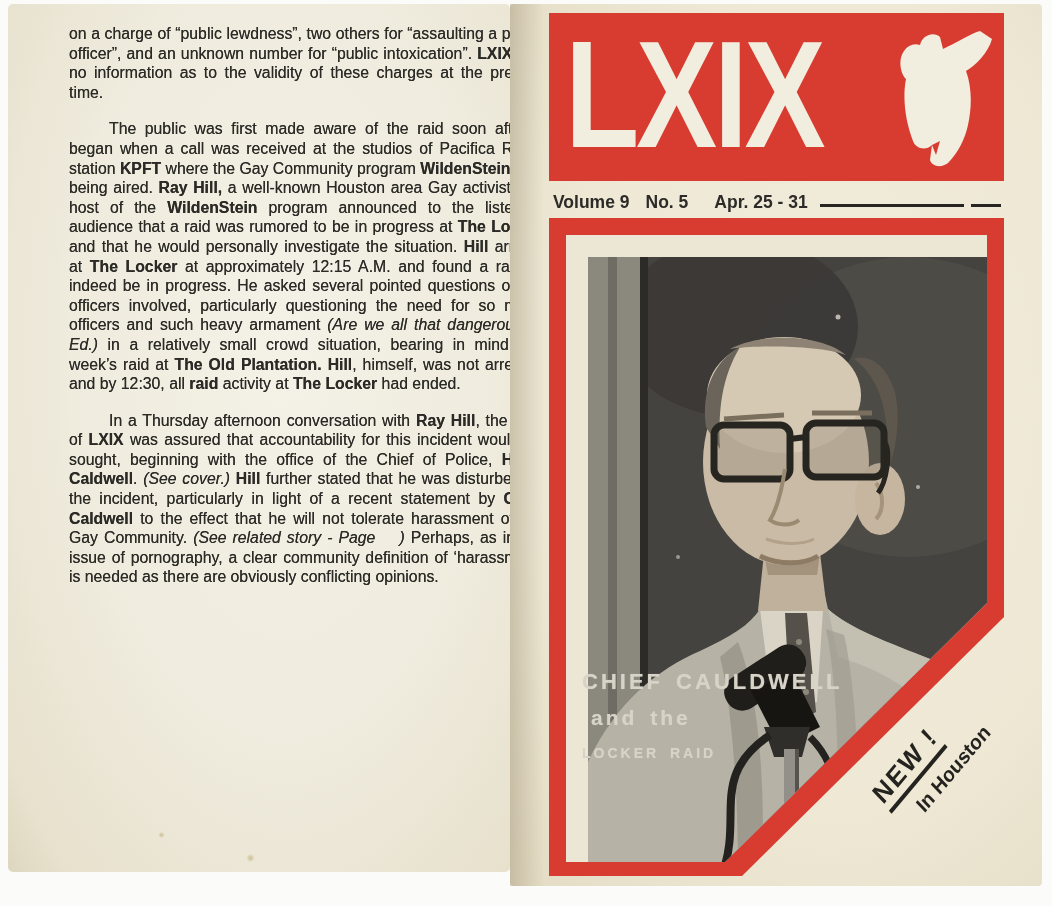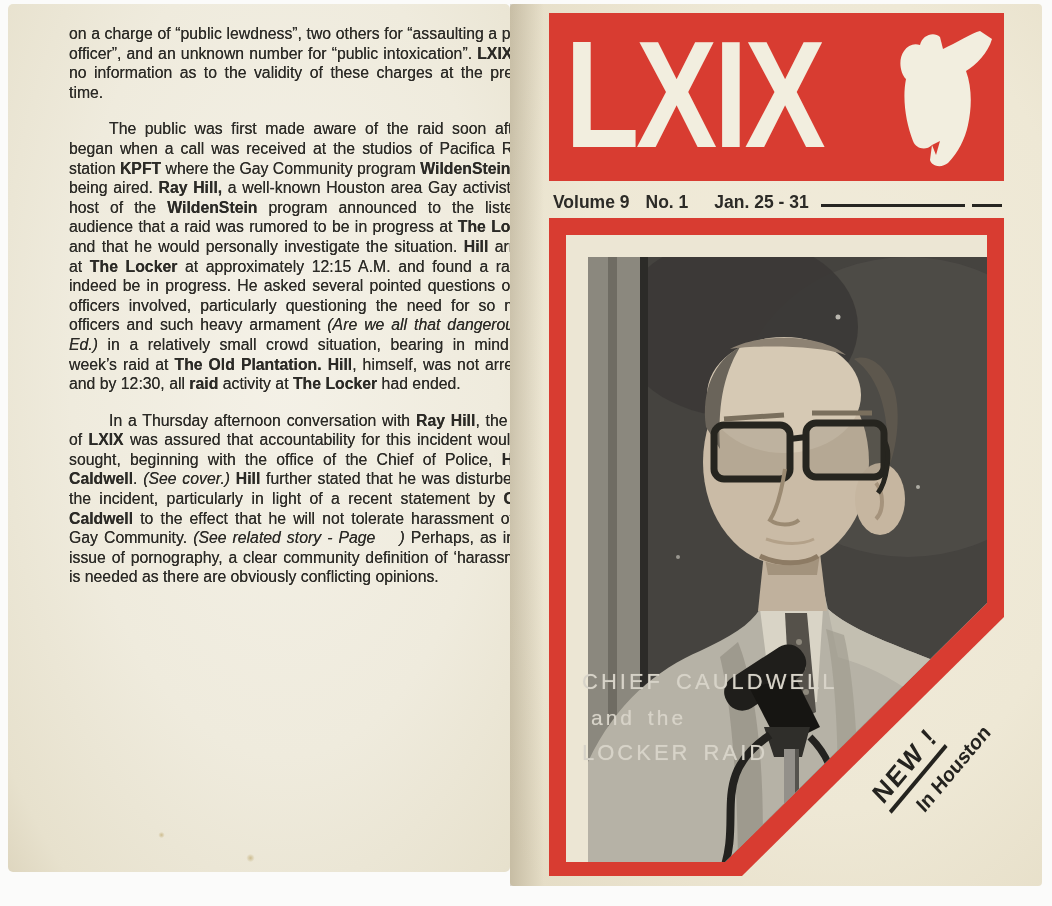"No. 1" span.num { text: 1 -> 5 }
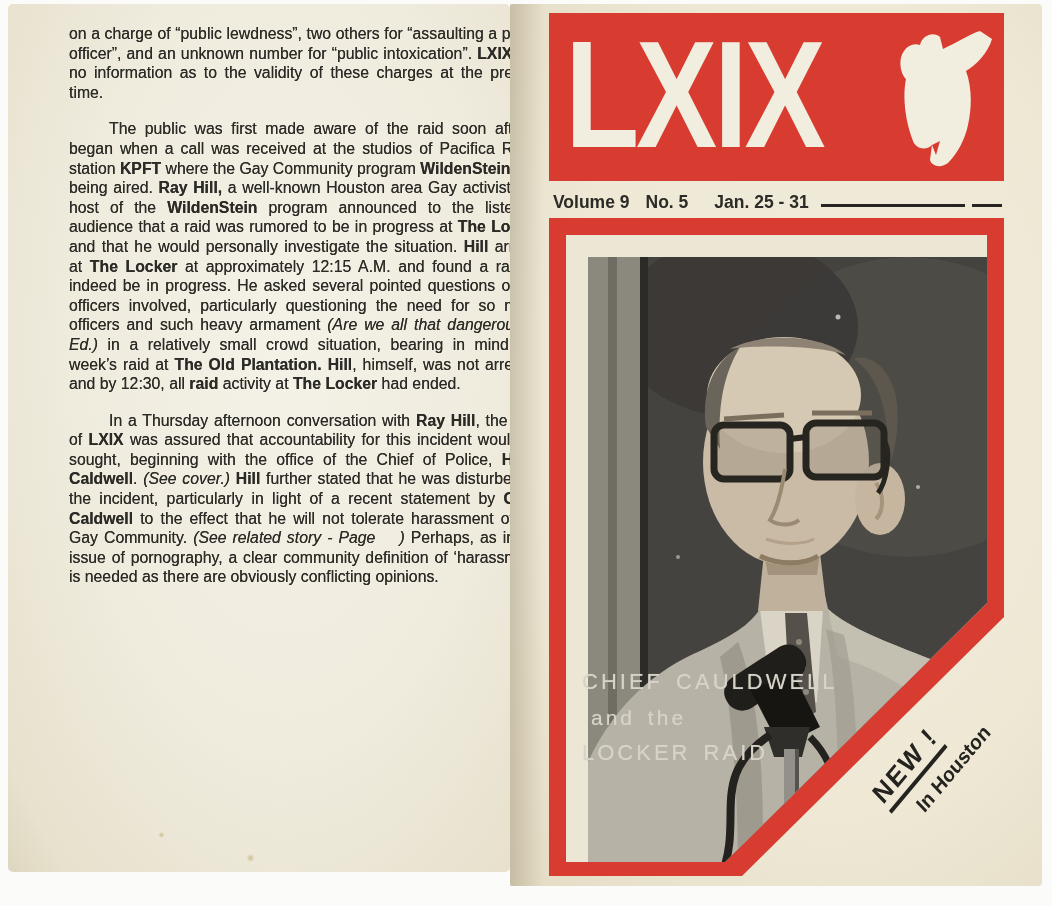"Jan. 25 - 31" span.date { text: Jan -> Apr }
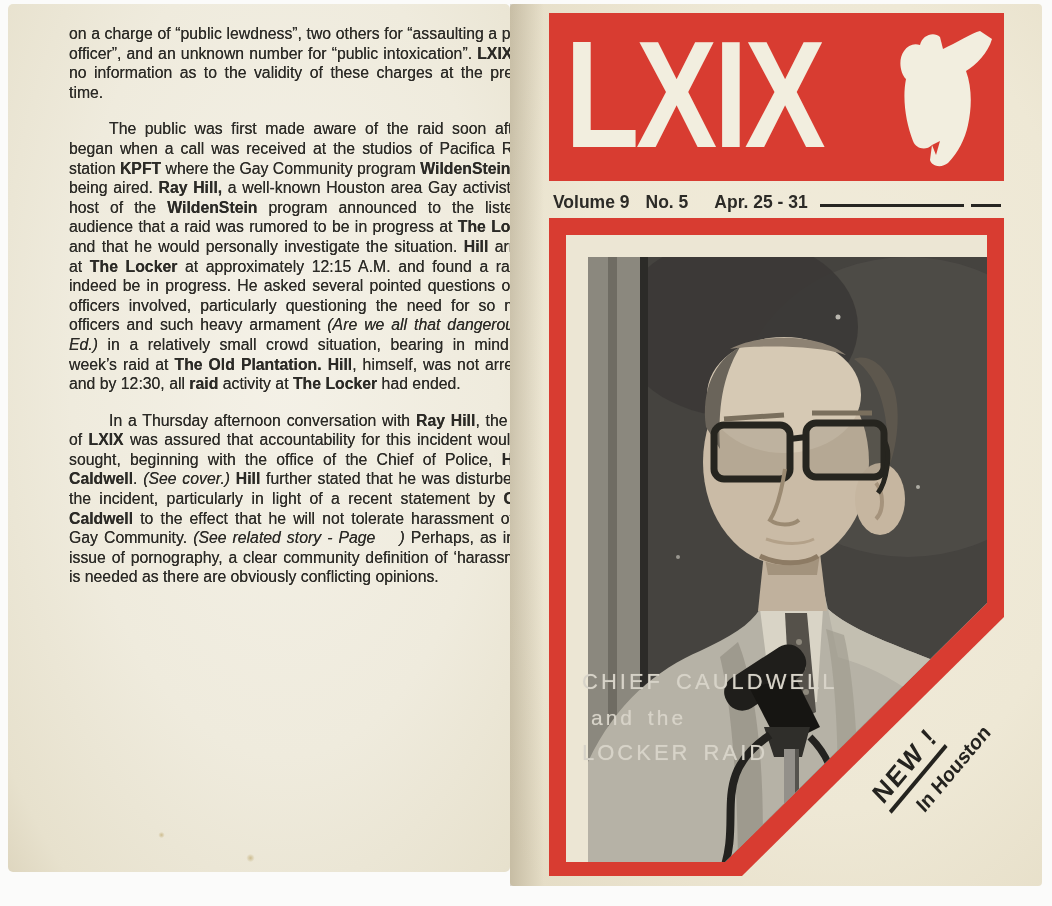"CHIEF CAULDWELL" .headline { font-weight: normal -> bold }
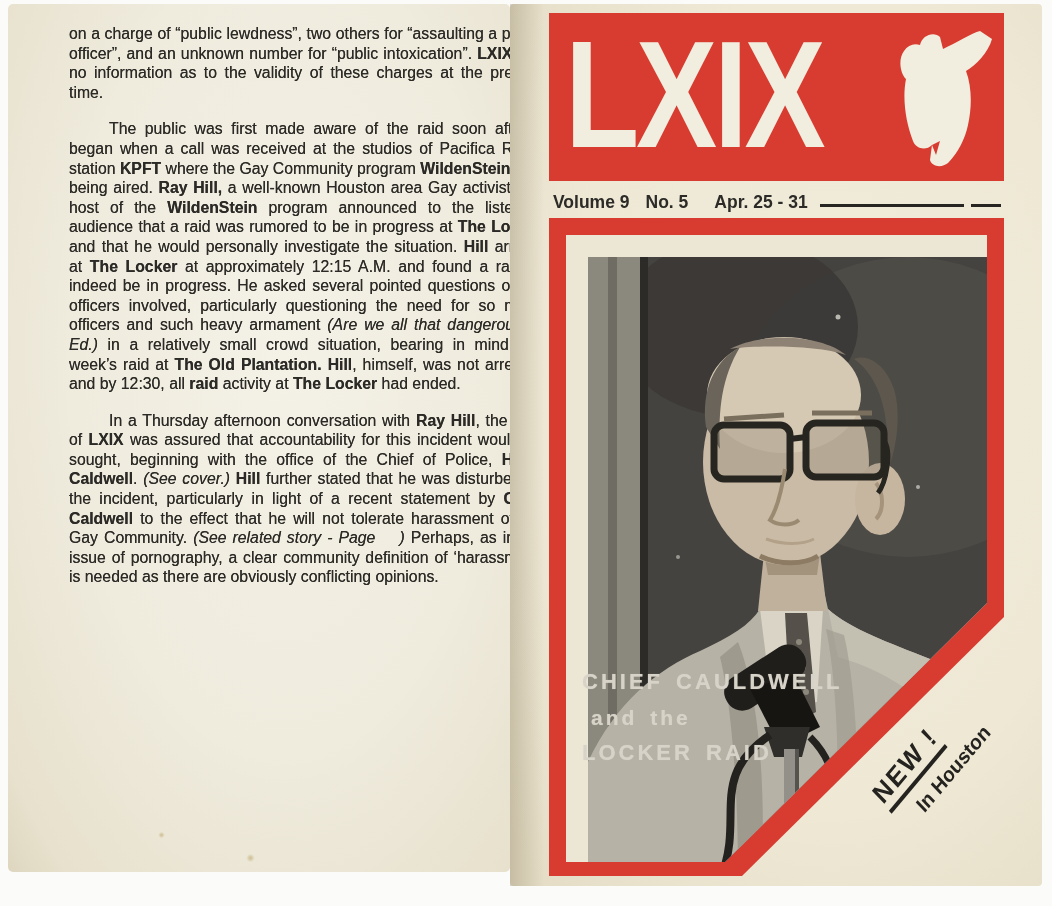"LOCKER RAID" .headline .h3 { font-size: 22px -> 14px }
